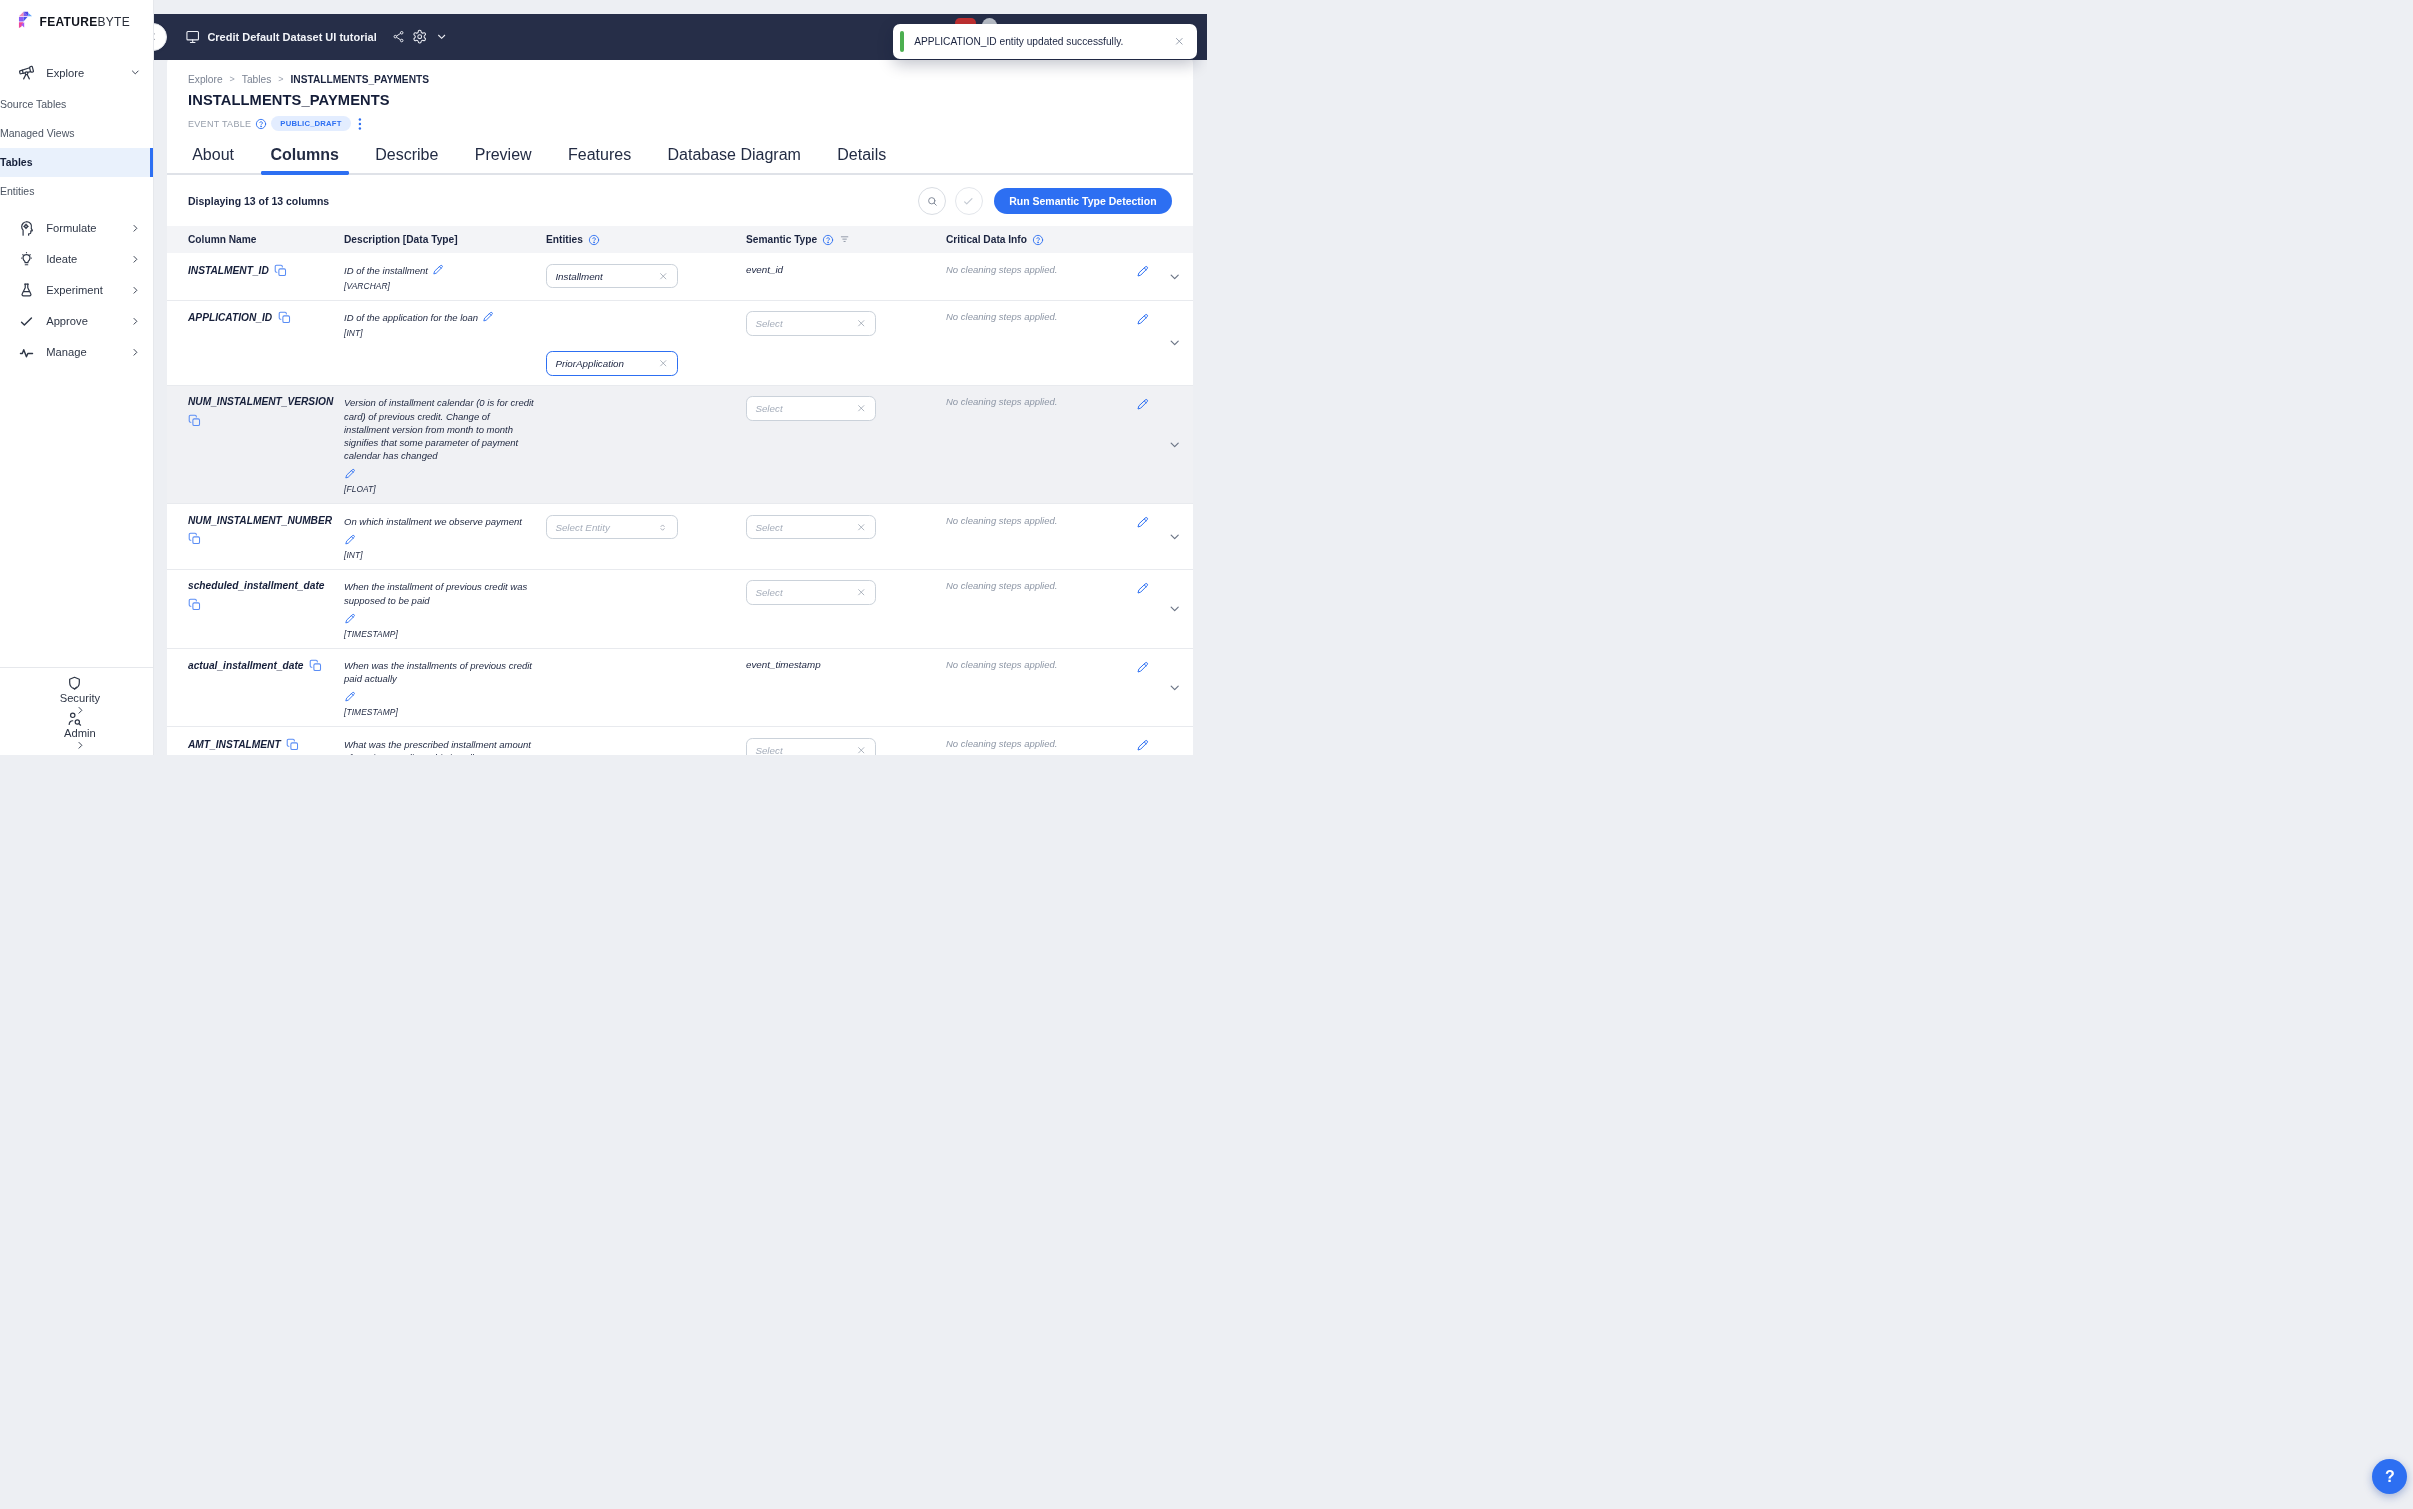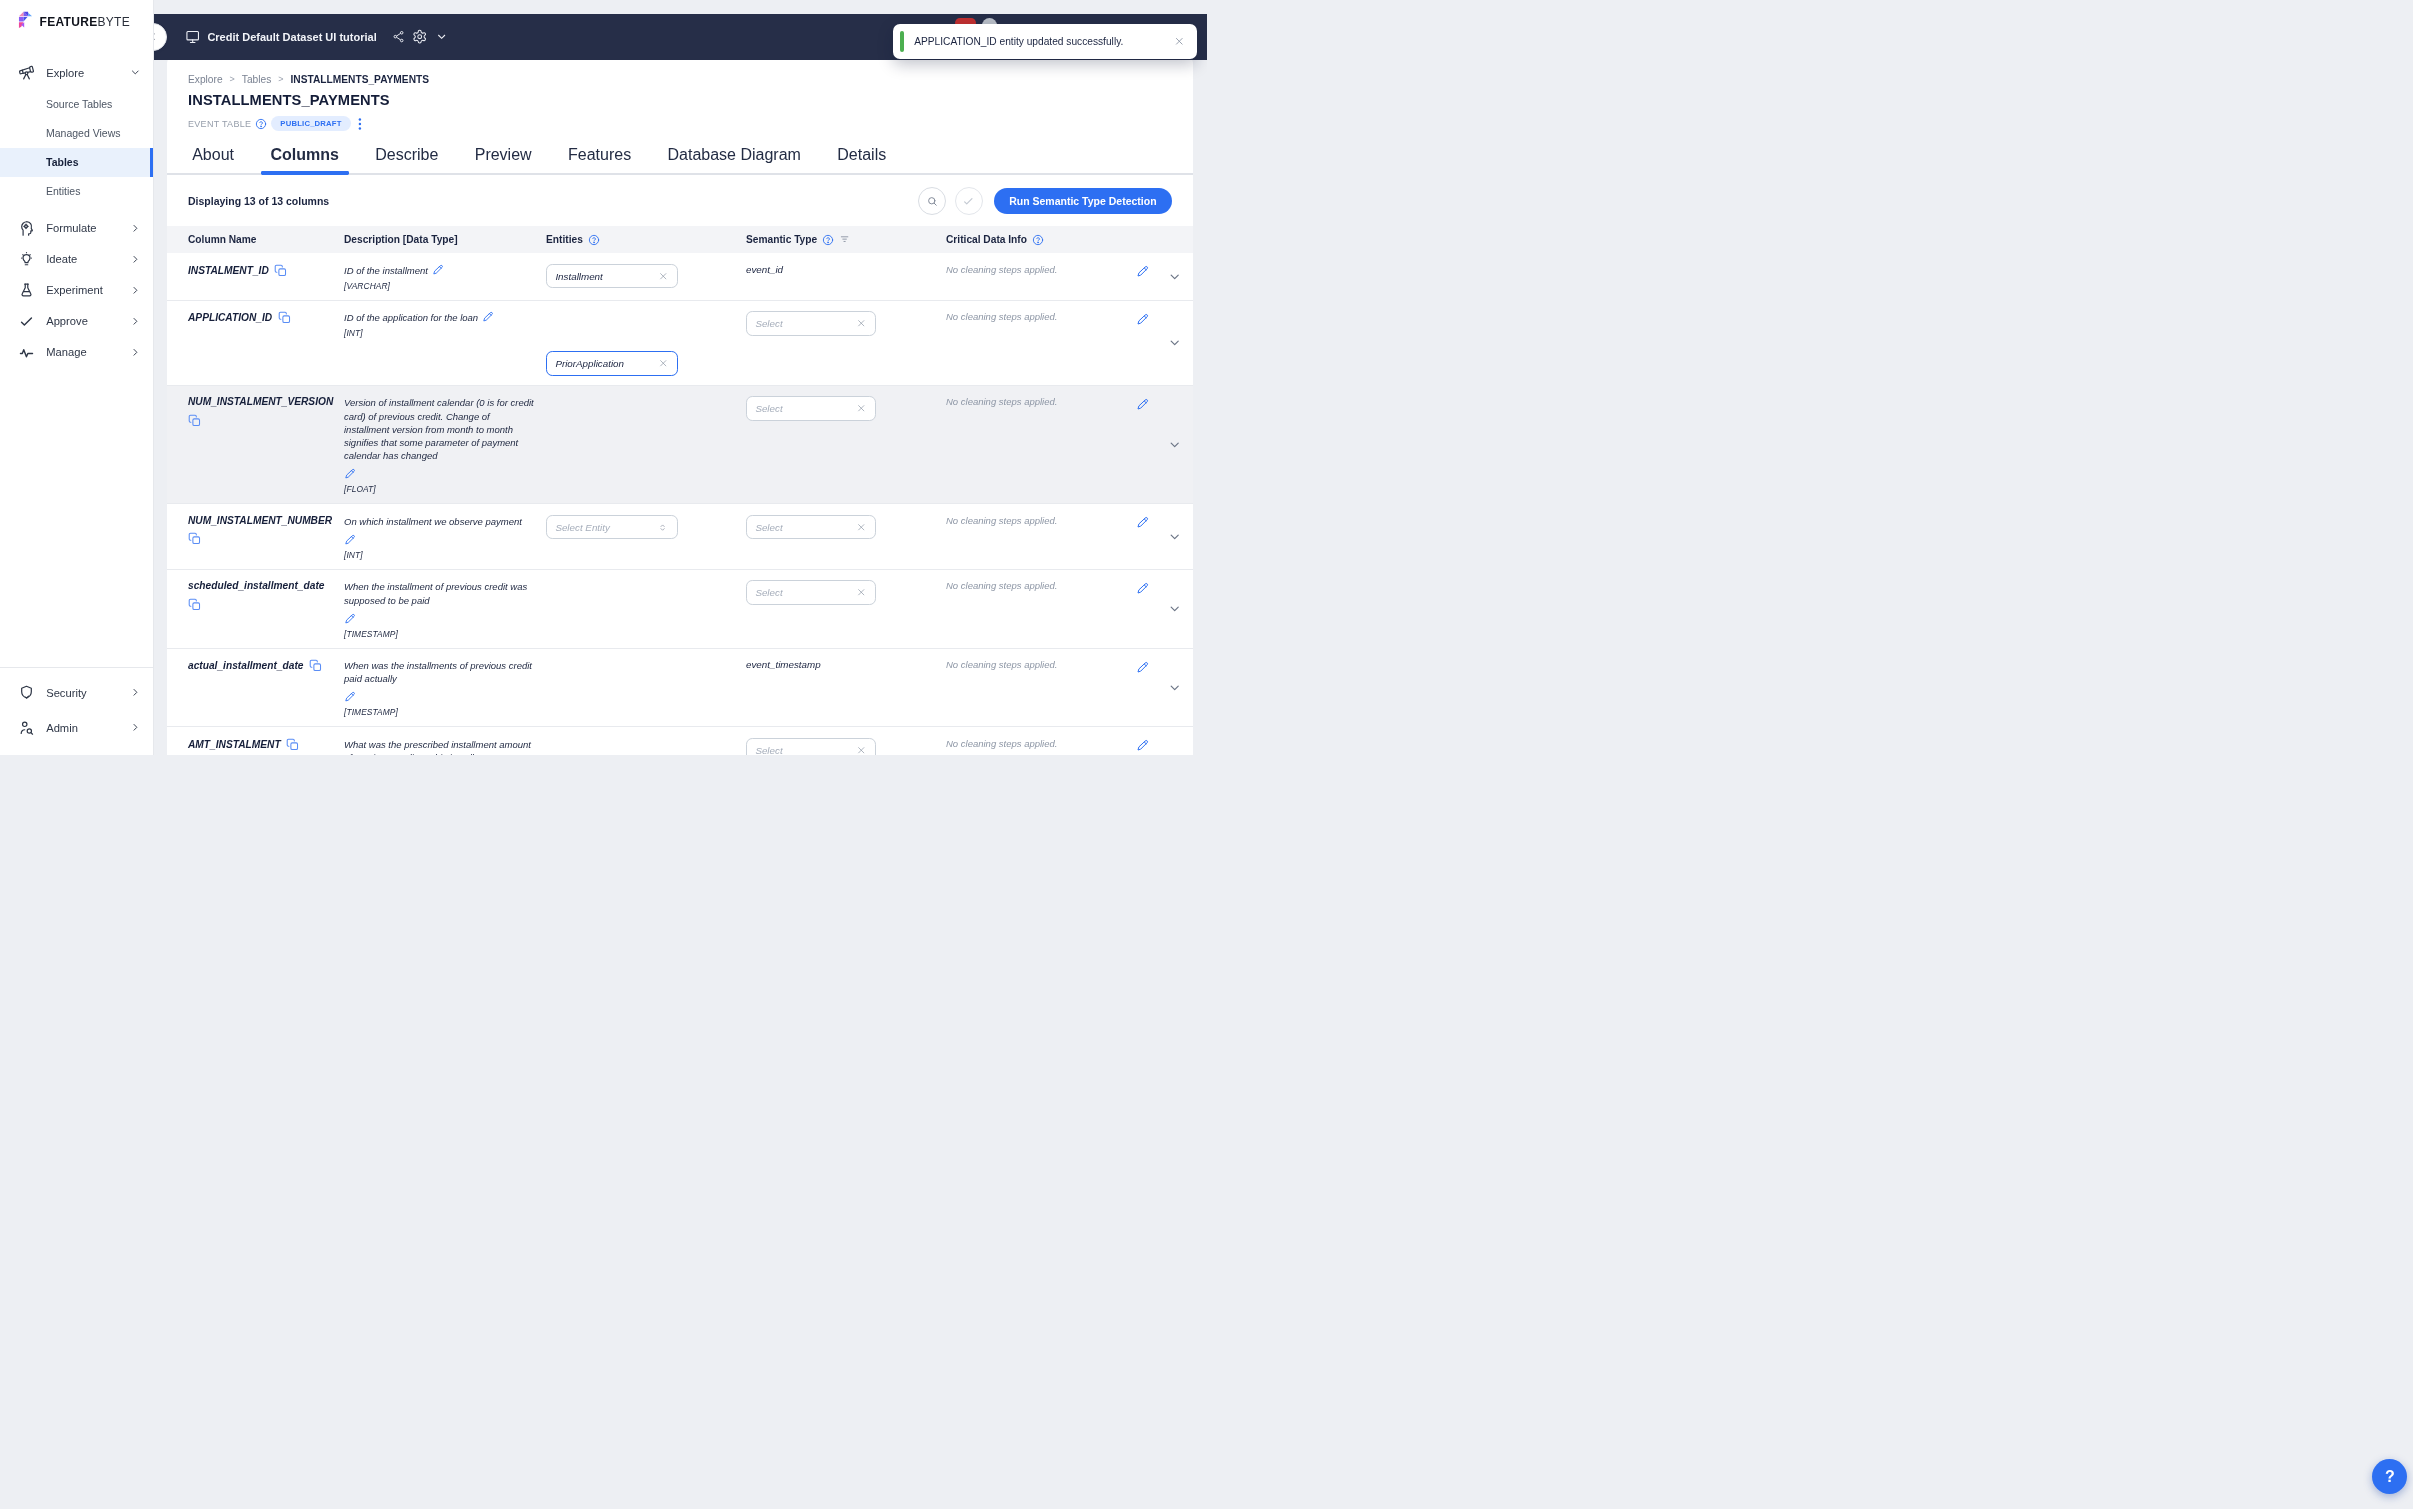"Source Tables" .nav-subitem { padding-left: 46px -> none }
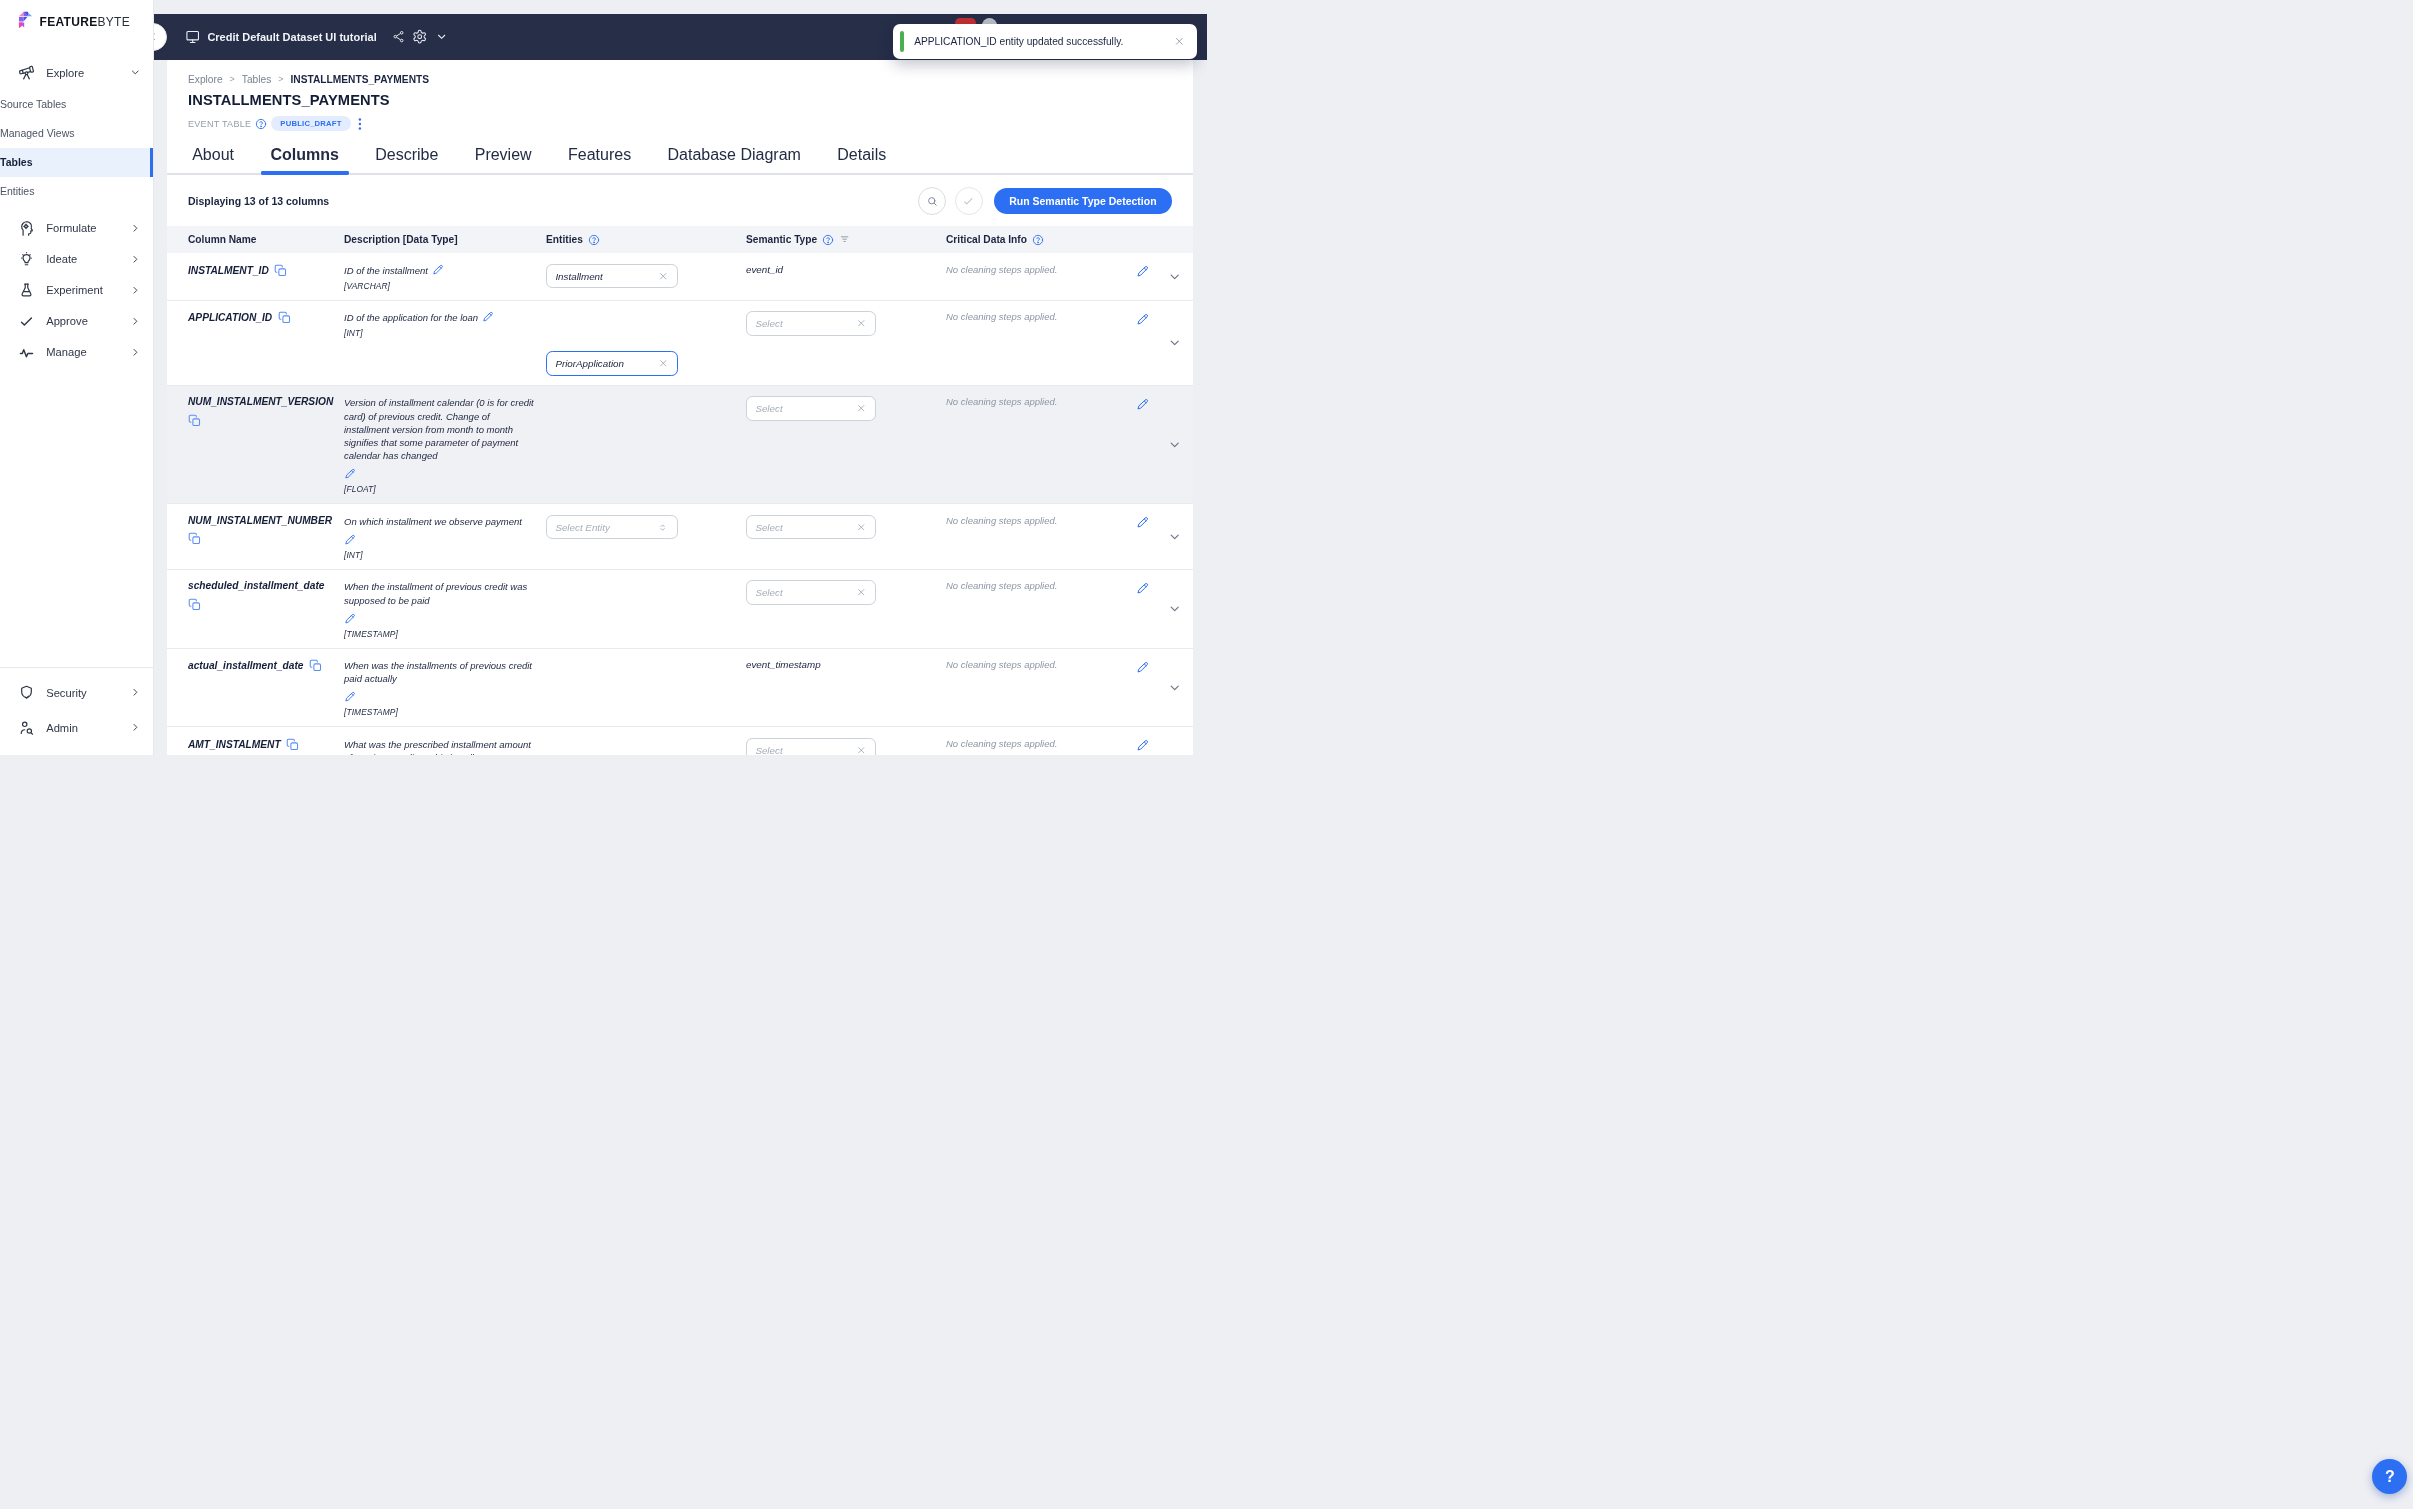"Security" .nav-footer .nav-item { flex-direction: none -> column }
